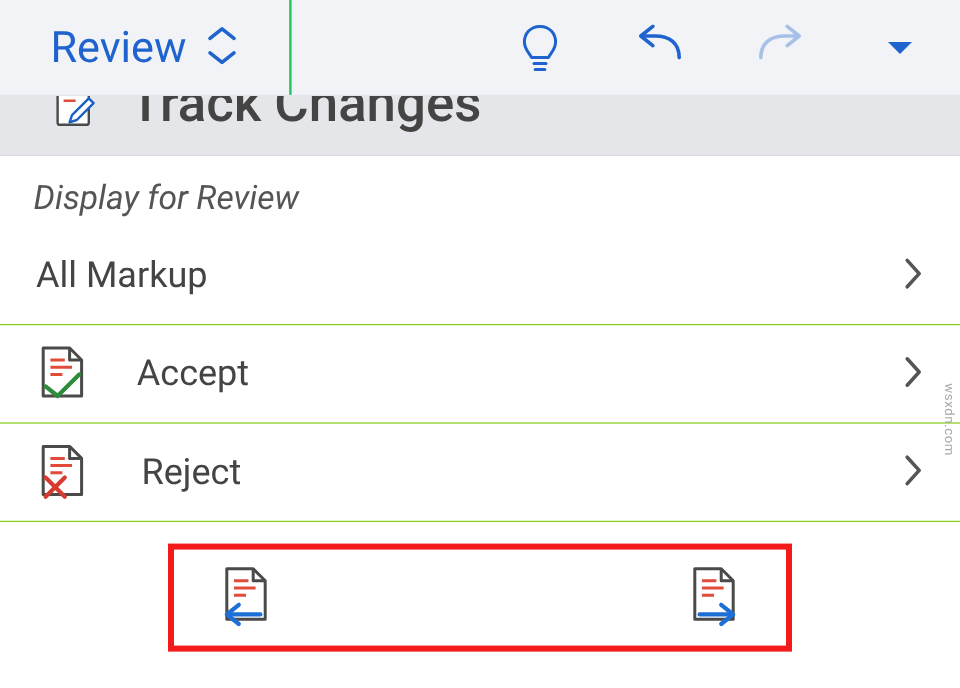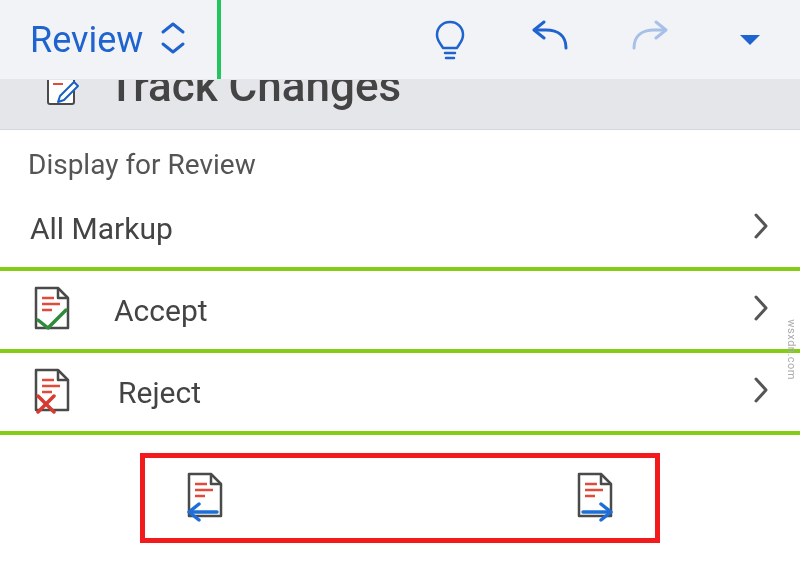"Review" .tab-selector { border-right: 4px solid #22c55e -> 2px solid #22c55e; padding: 0 30px -> 0 42px }
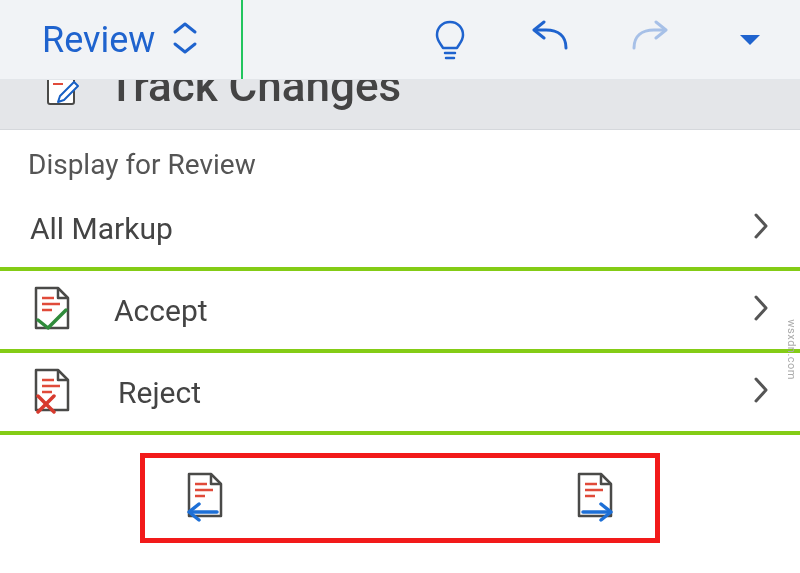"Display for Review" .section-header { font-style: none -> italic }
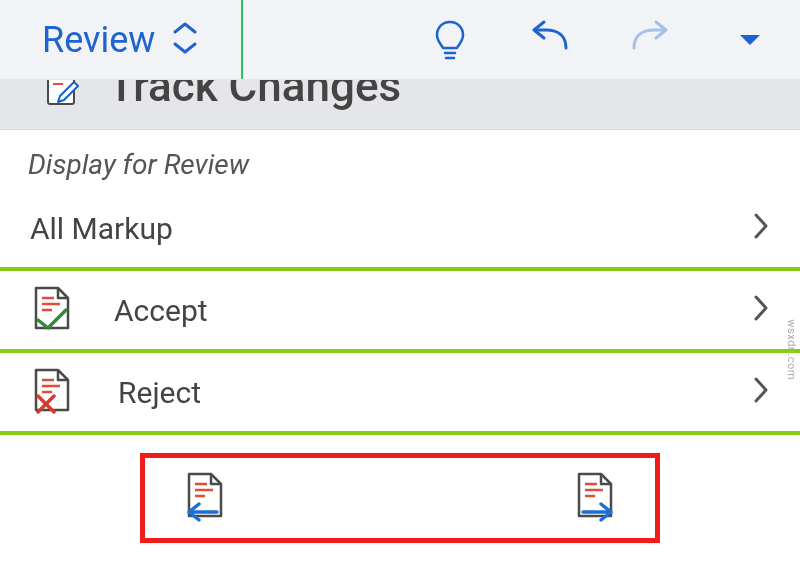"All Markup" .row { border-bottom: 4px solid #84cc16 -> 1px solid #84cc16 }
